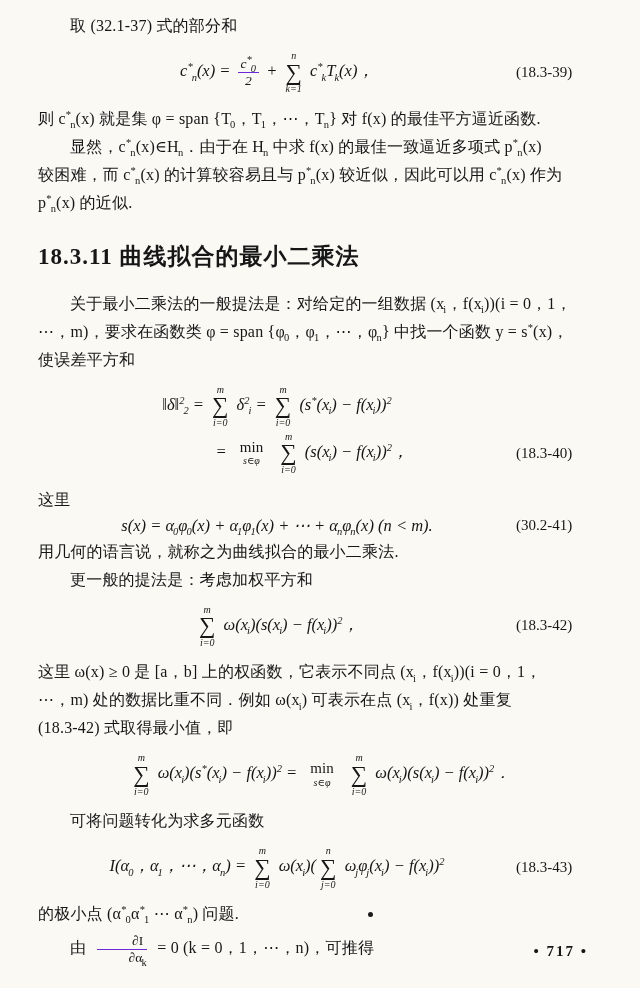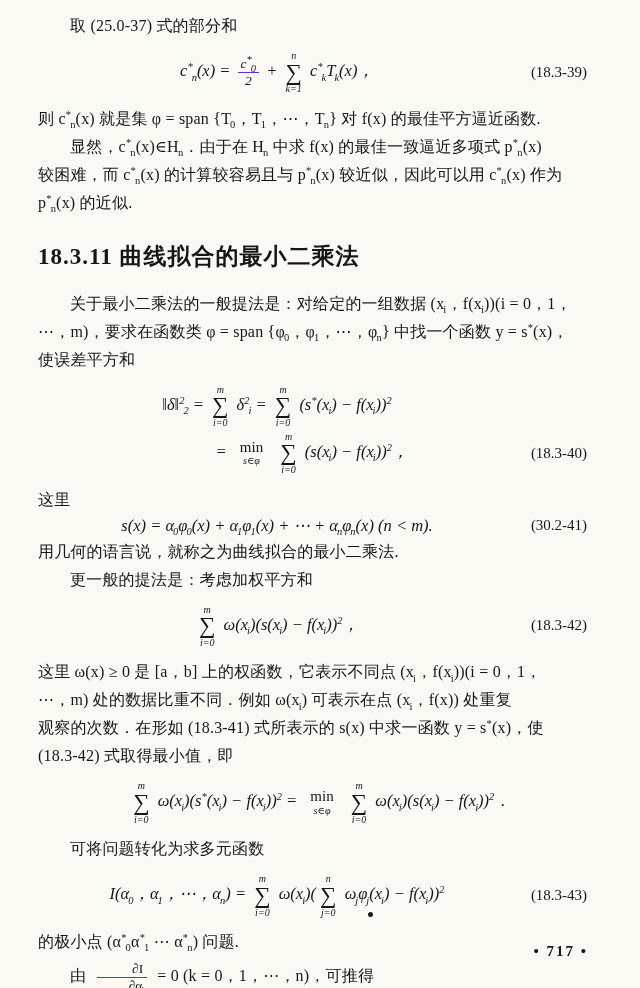"取 (25.0-37) 式的部分和" div.line { text: 25.0-37 -> 32.1-37 }
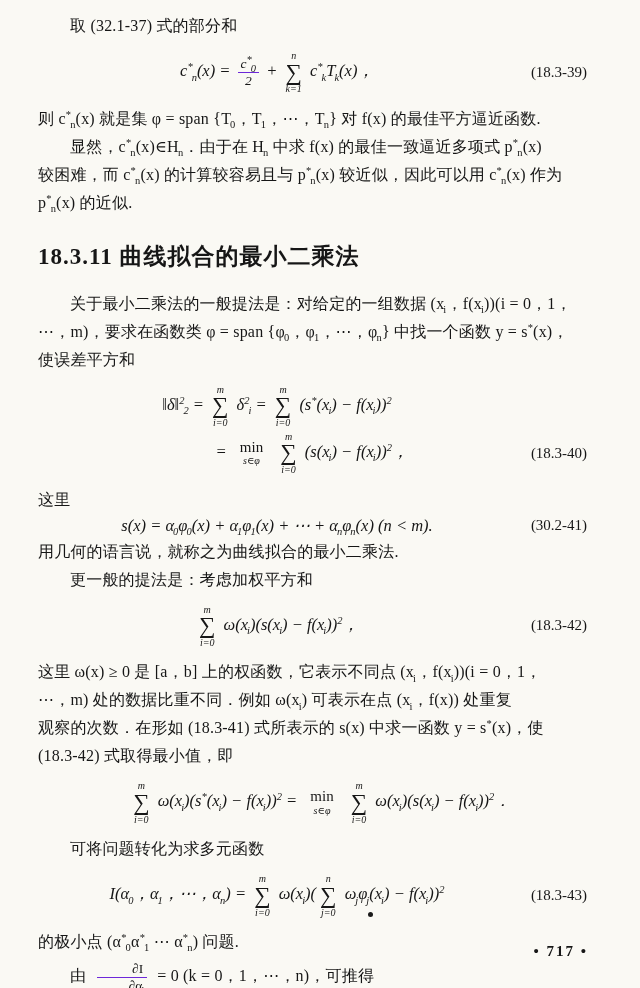"(18.3-39)" .eqnum { text-align: center -> left }
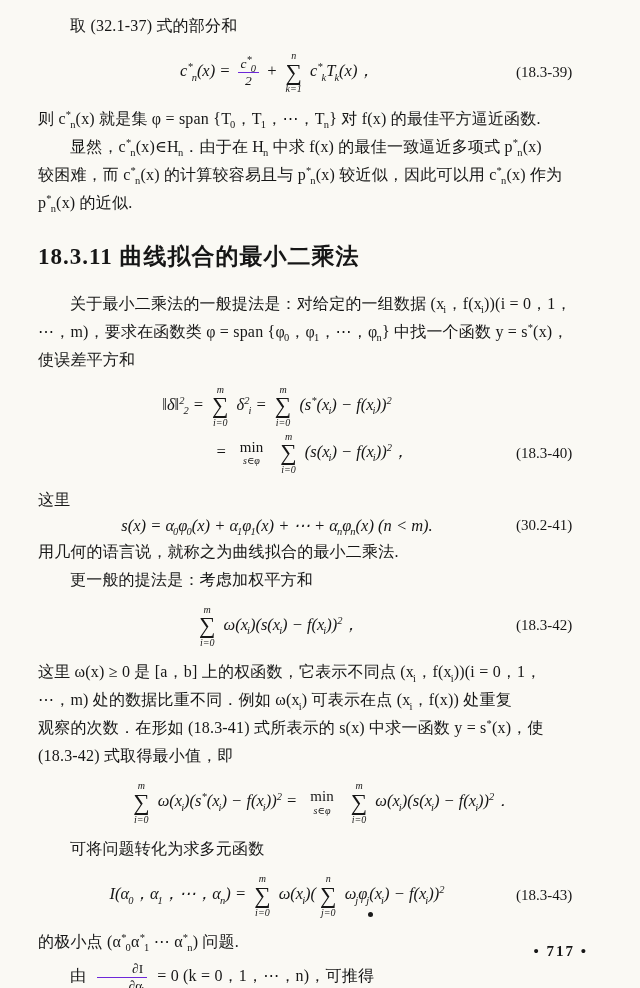"观察的次数．在形如 (18.3-41) 式所表示的 s(x) 中求一函数" div.line { html: <div>观察的次数．在形如 (18.3-41) 式所表示的 s(x) 中求一函数 y = s<sup>*</sup>(x)，使</div> -> none }
